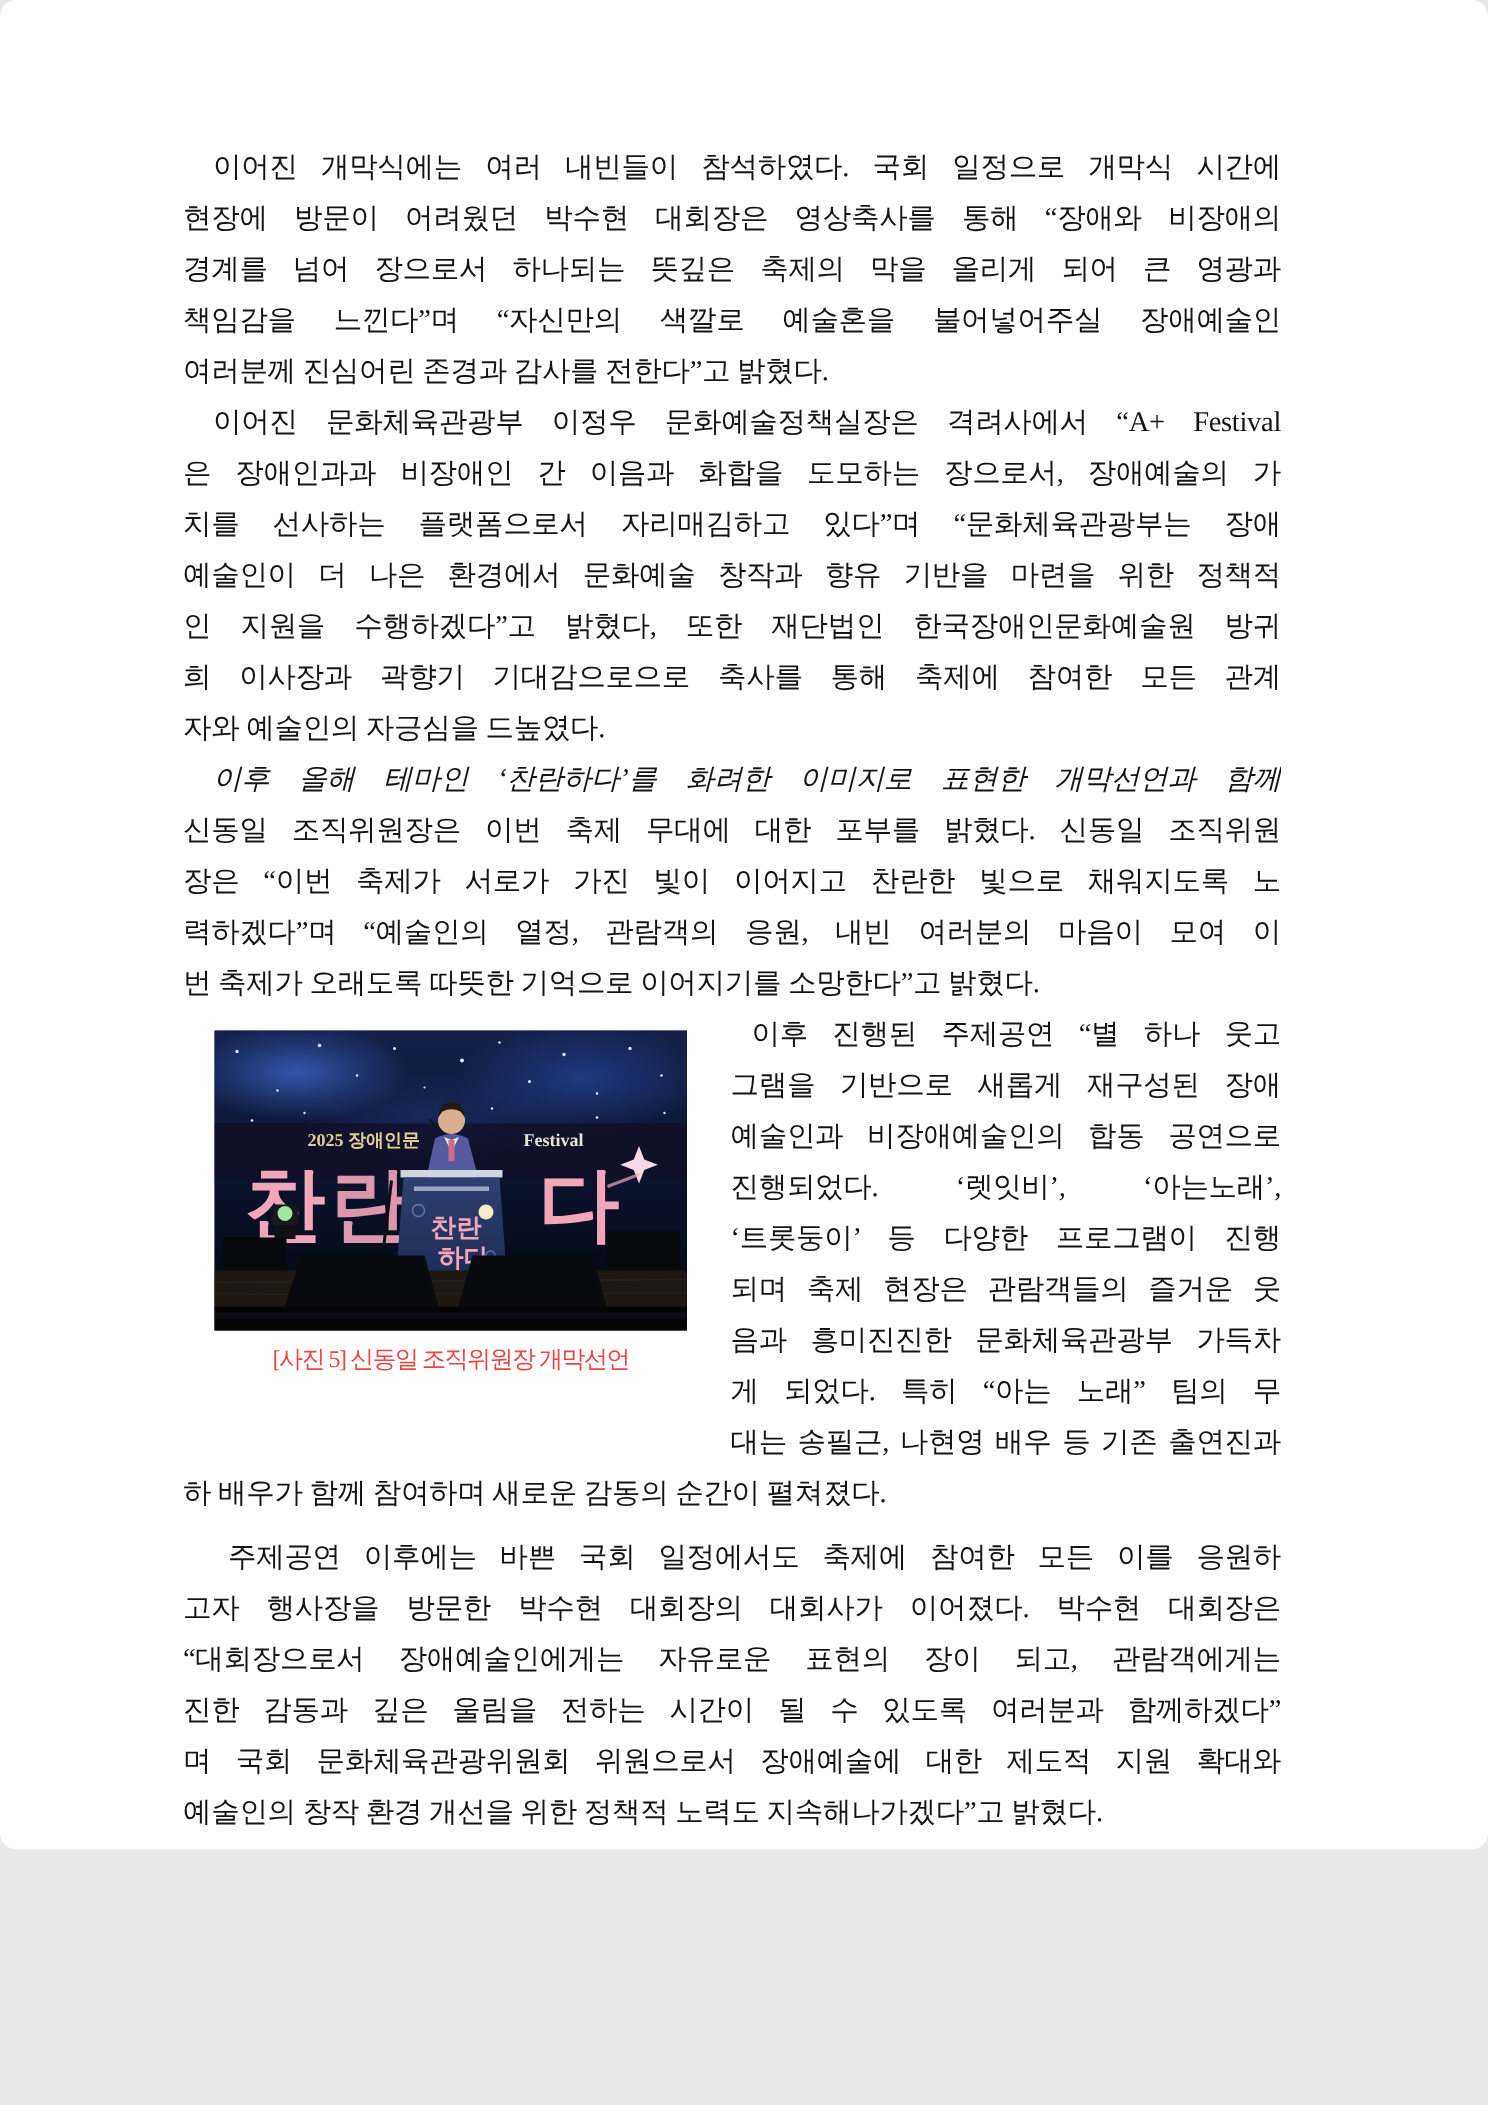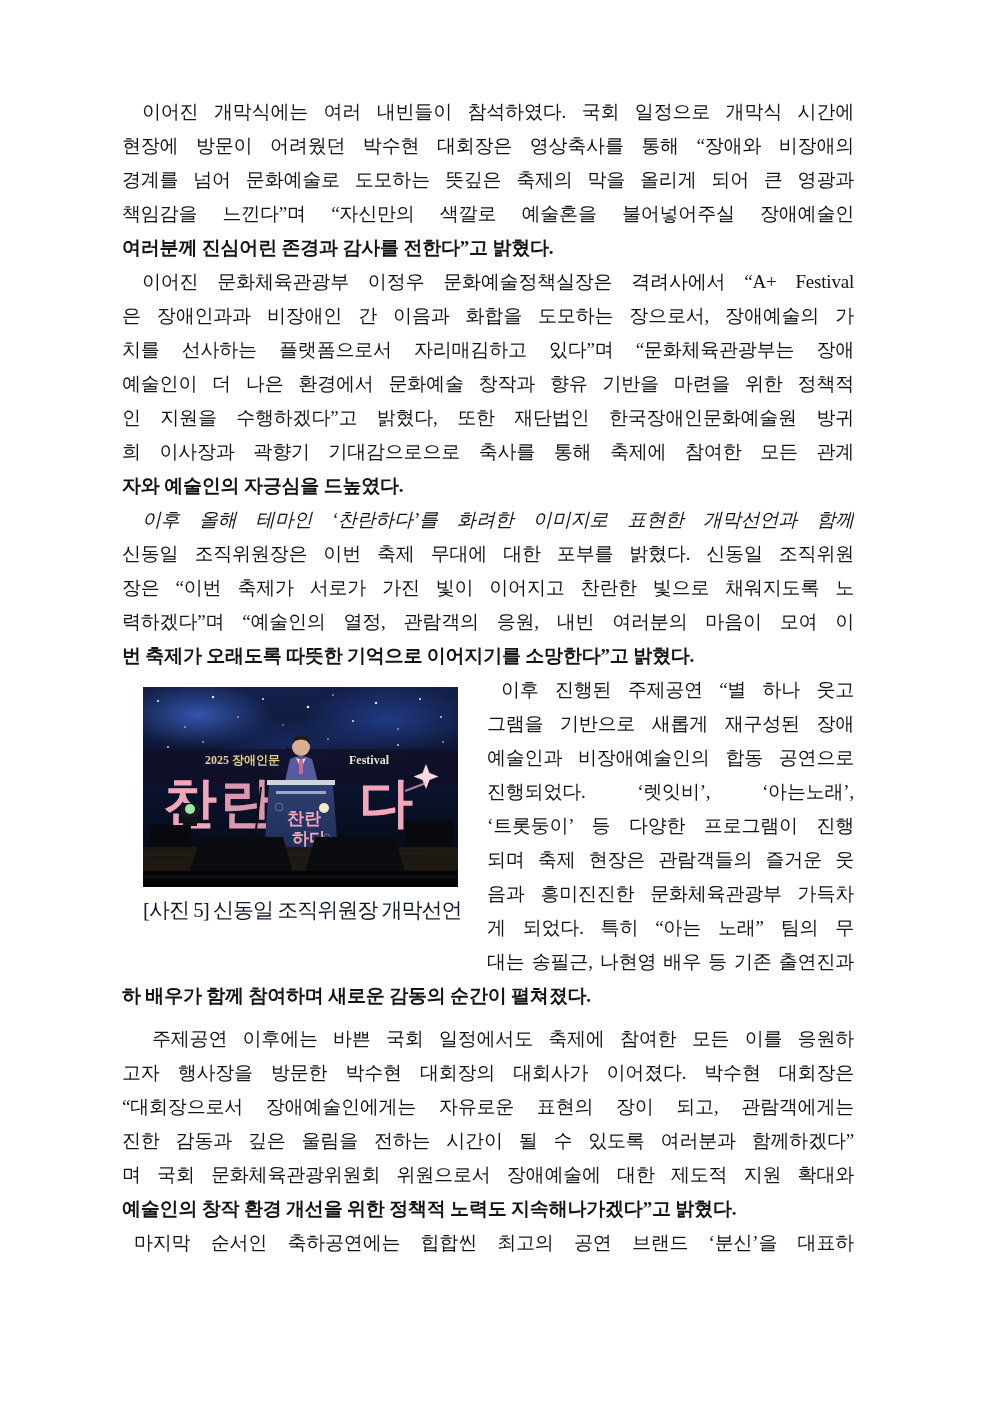"이어진 개막식에는 여러 내빈들이 참석하였다." .page { border-radius: none -> 11px; height: 1403px -> 1233px }
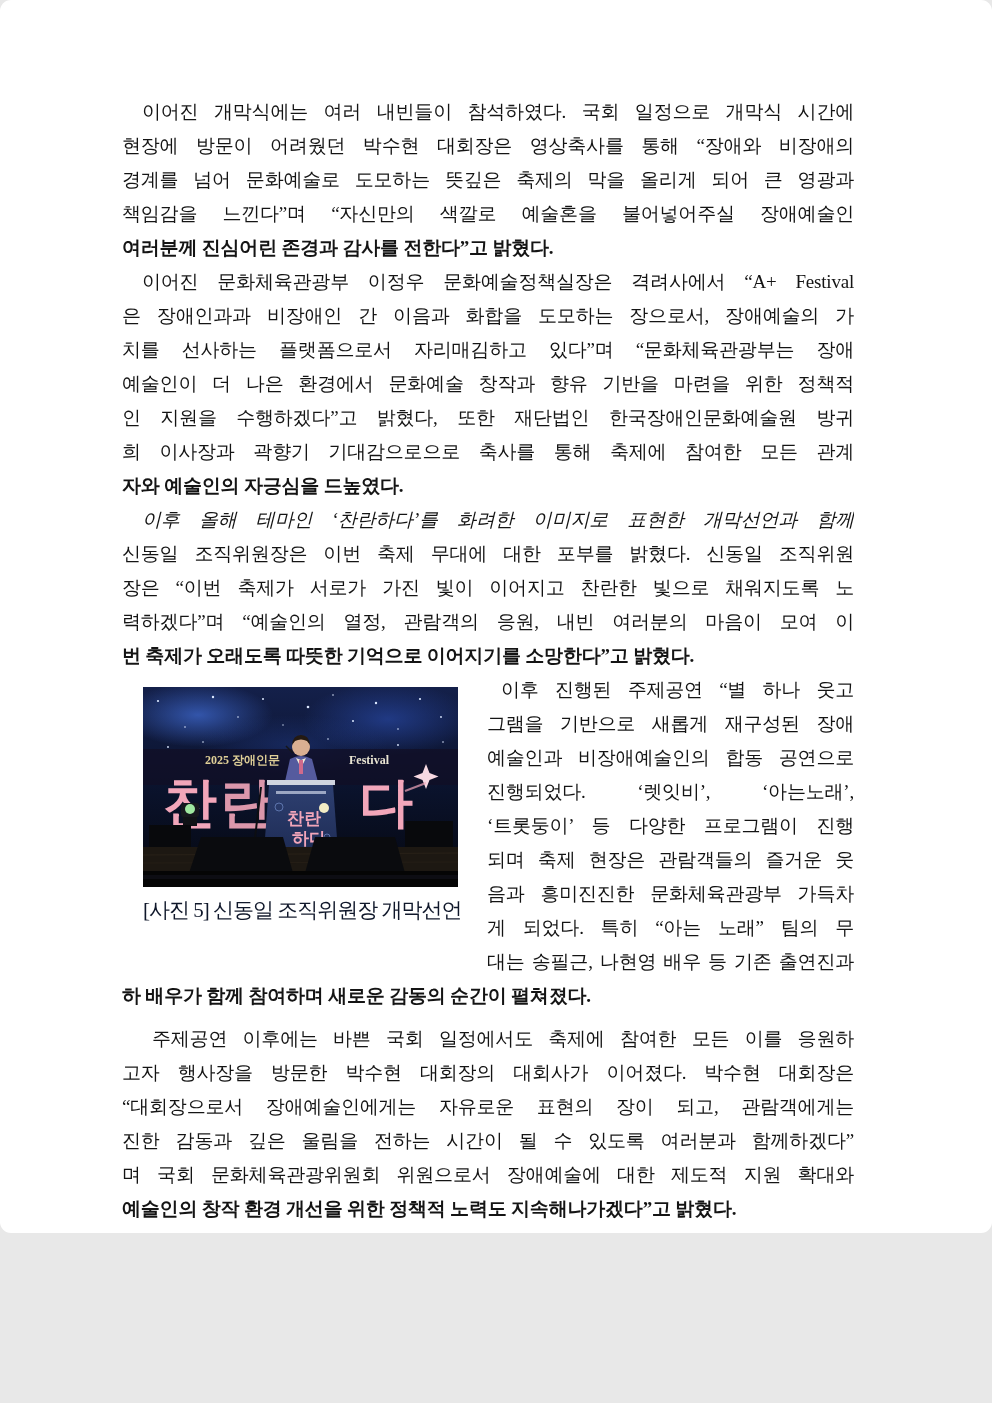"경계를 넘어 문화예술로 도모하는 뜻깊은" div.line { text: 문화예술로 도모하는 -> 장으로서 하나되는 }
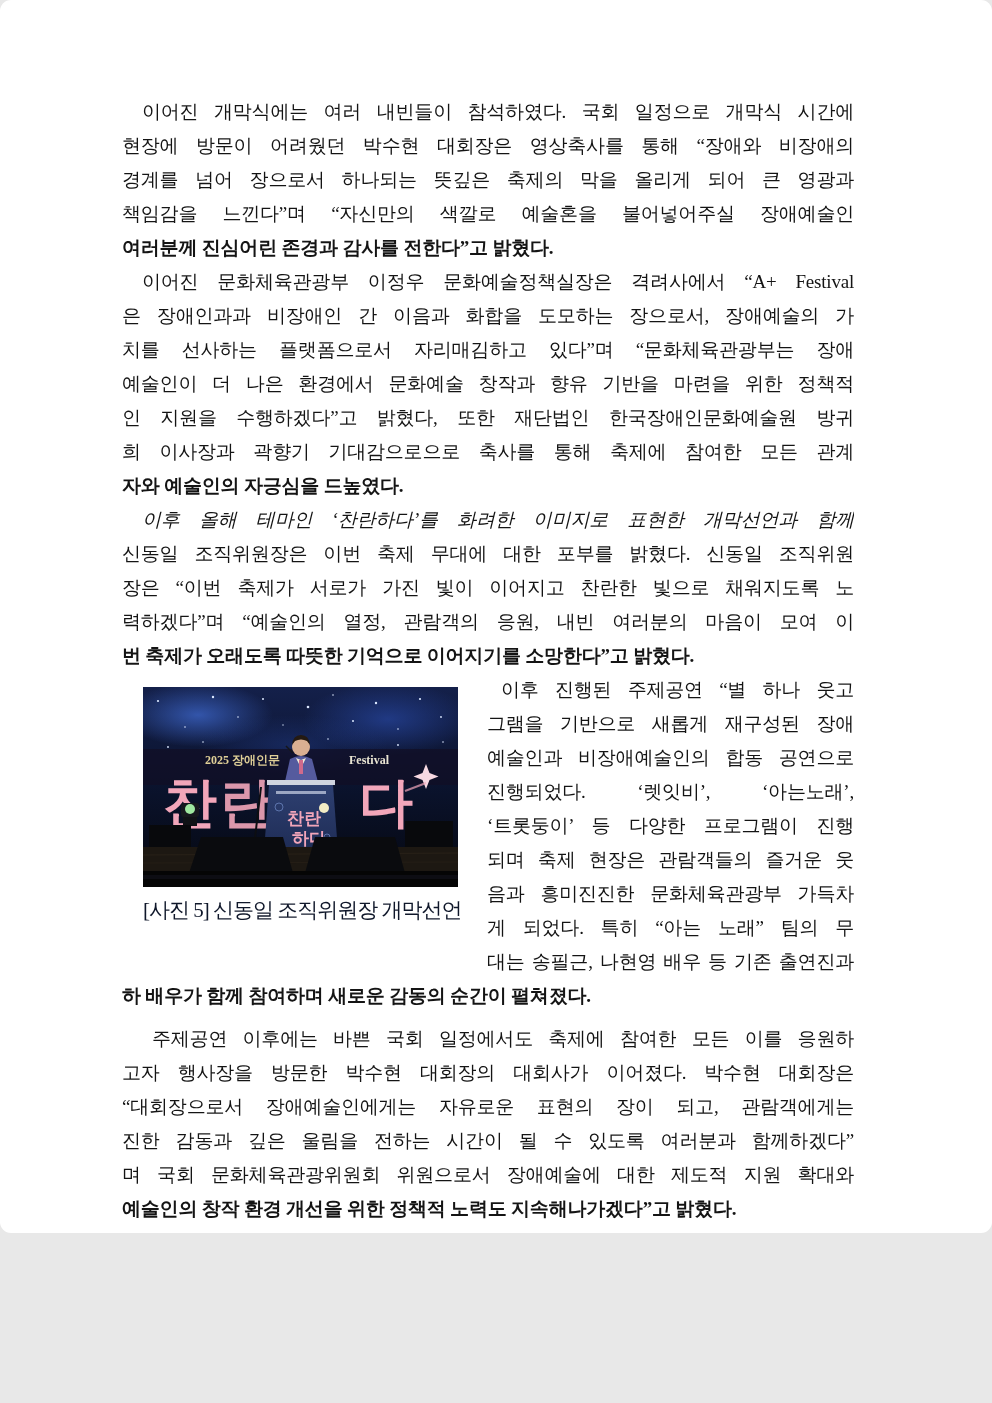"여러분께 진심어린 존경과 감사를 전한다”고" .line.last { font-weight: bold -> none }
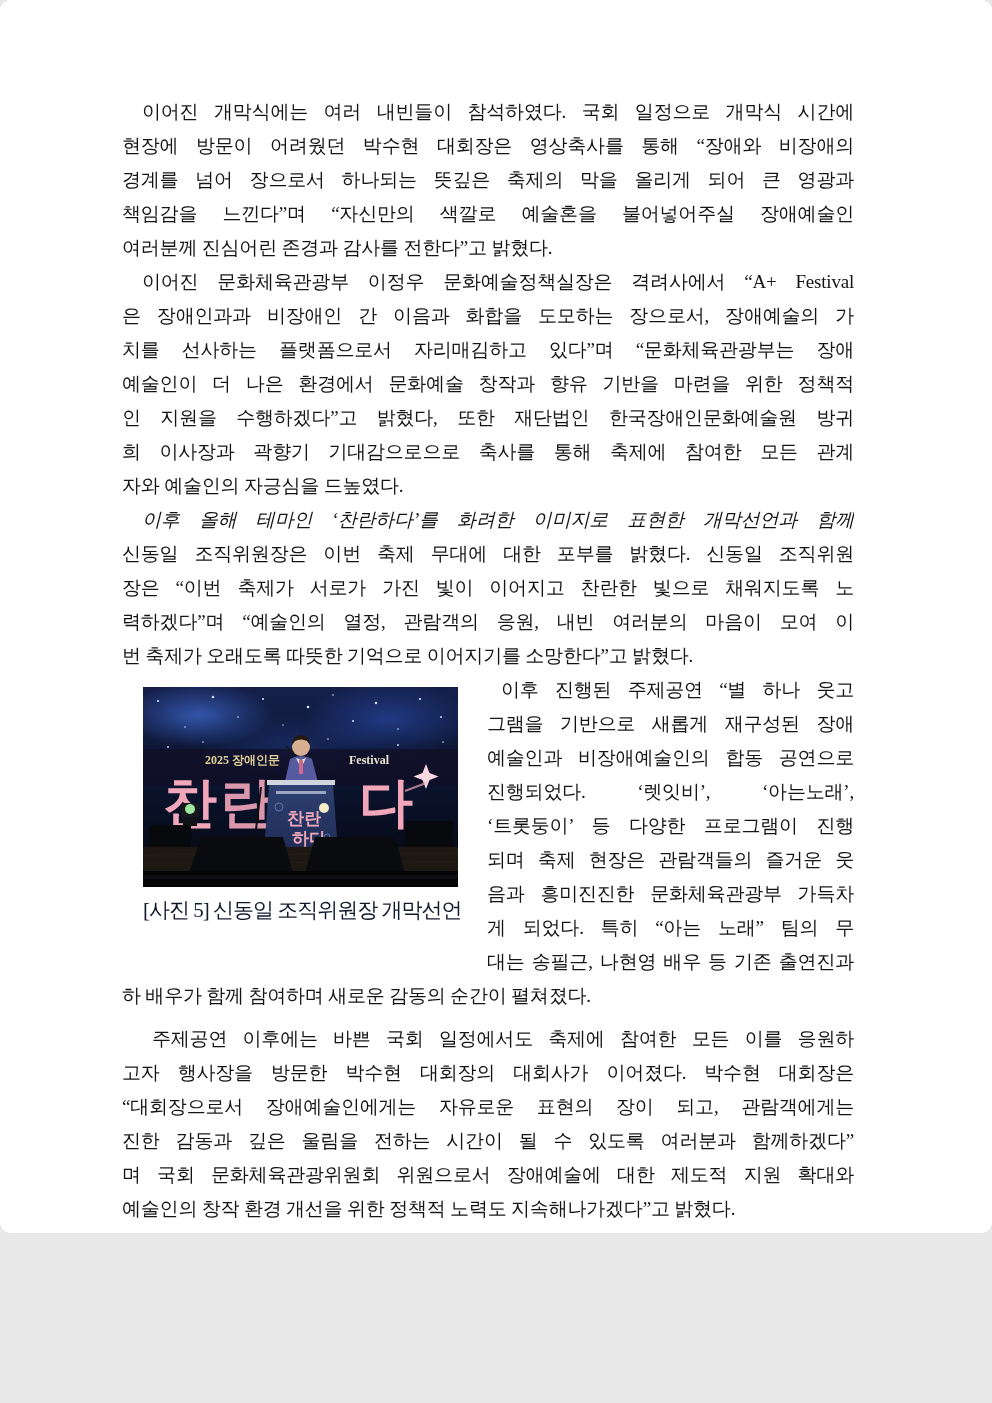"[사진 5] 신동일 조직위원장 개막선언" figcaption.caption { color: #0f172a -> #ef4444; font-size: 21px -> 16px }
